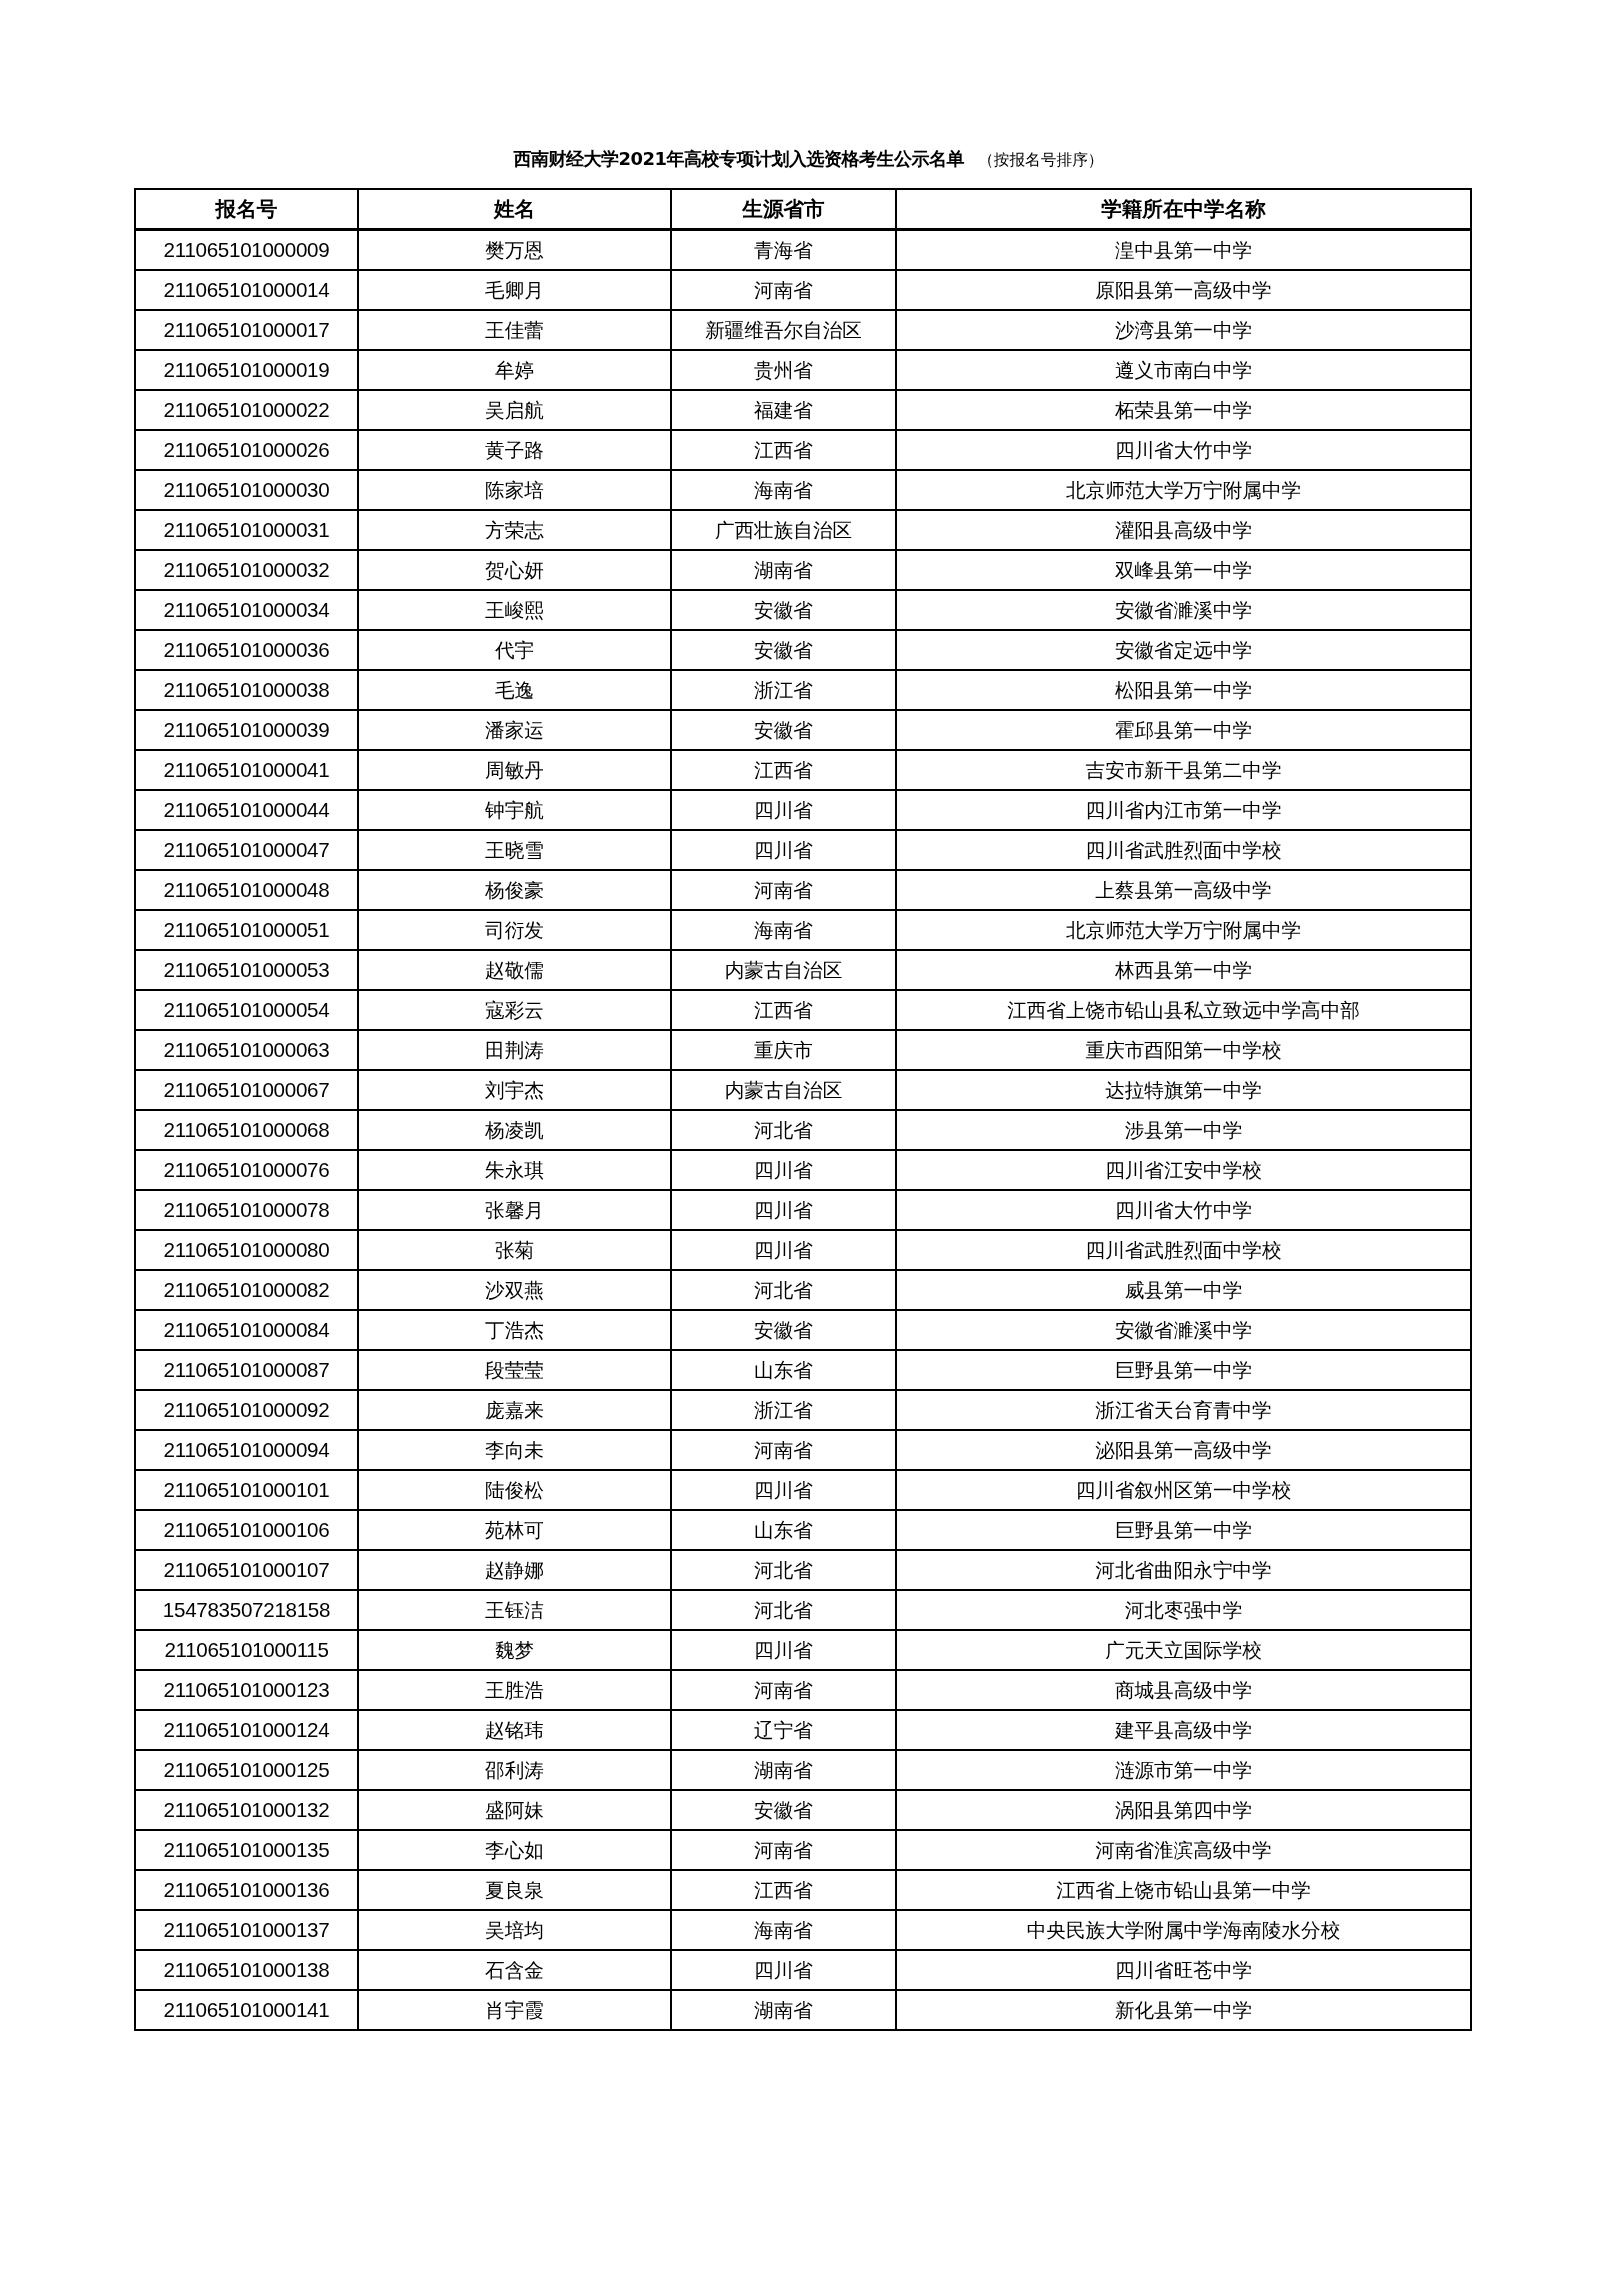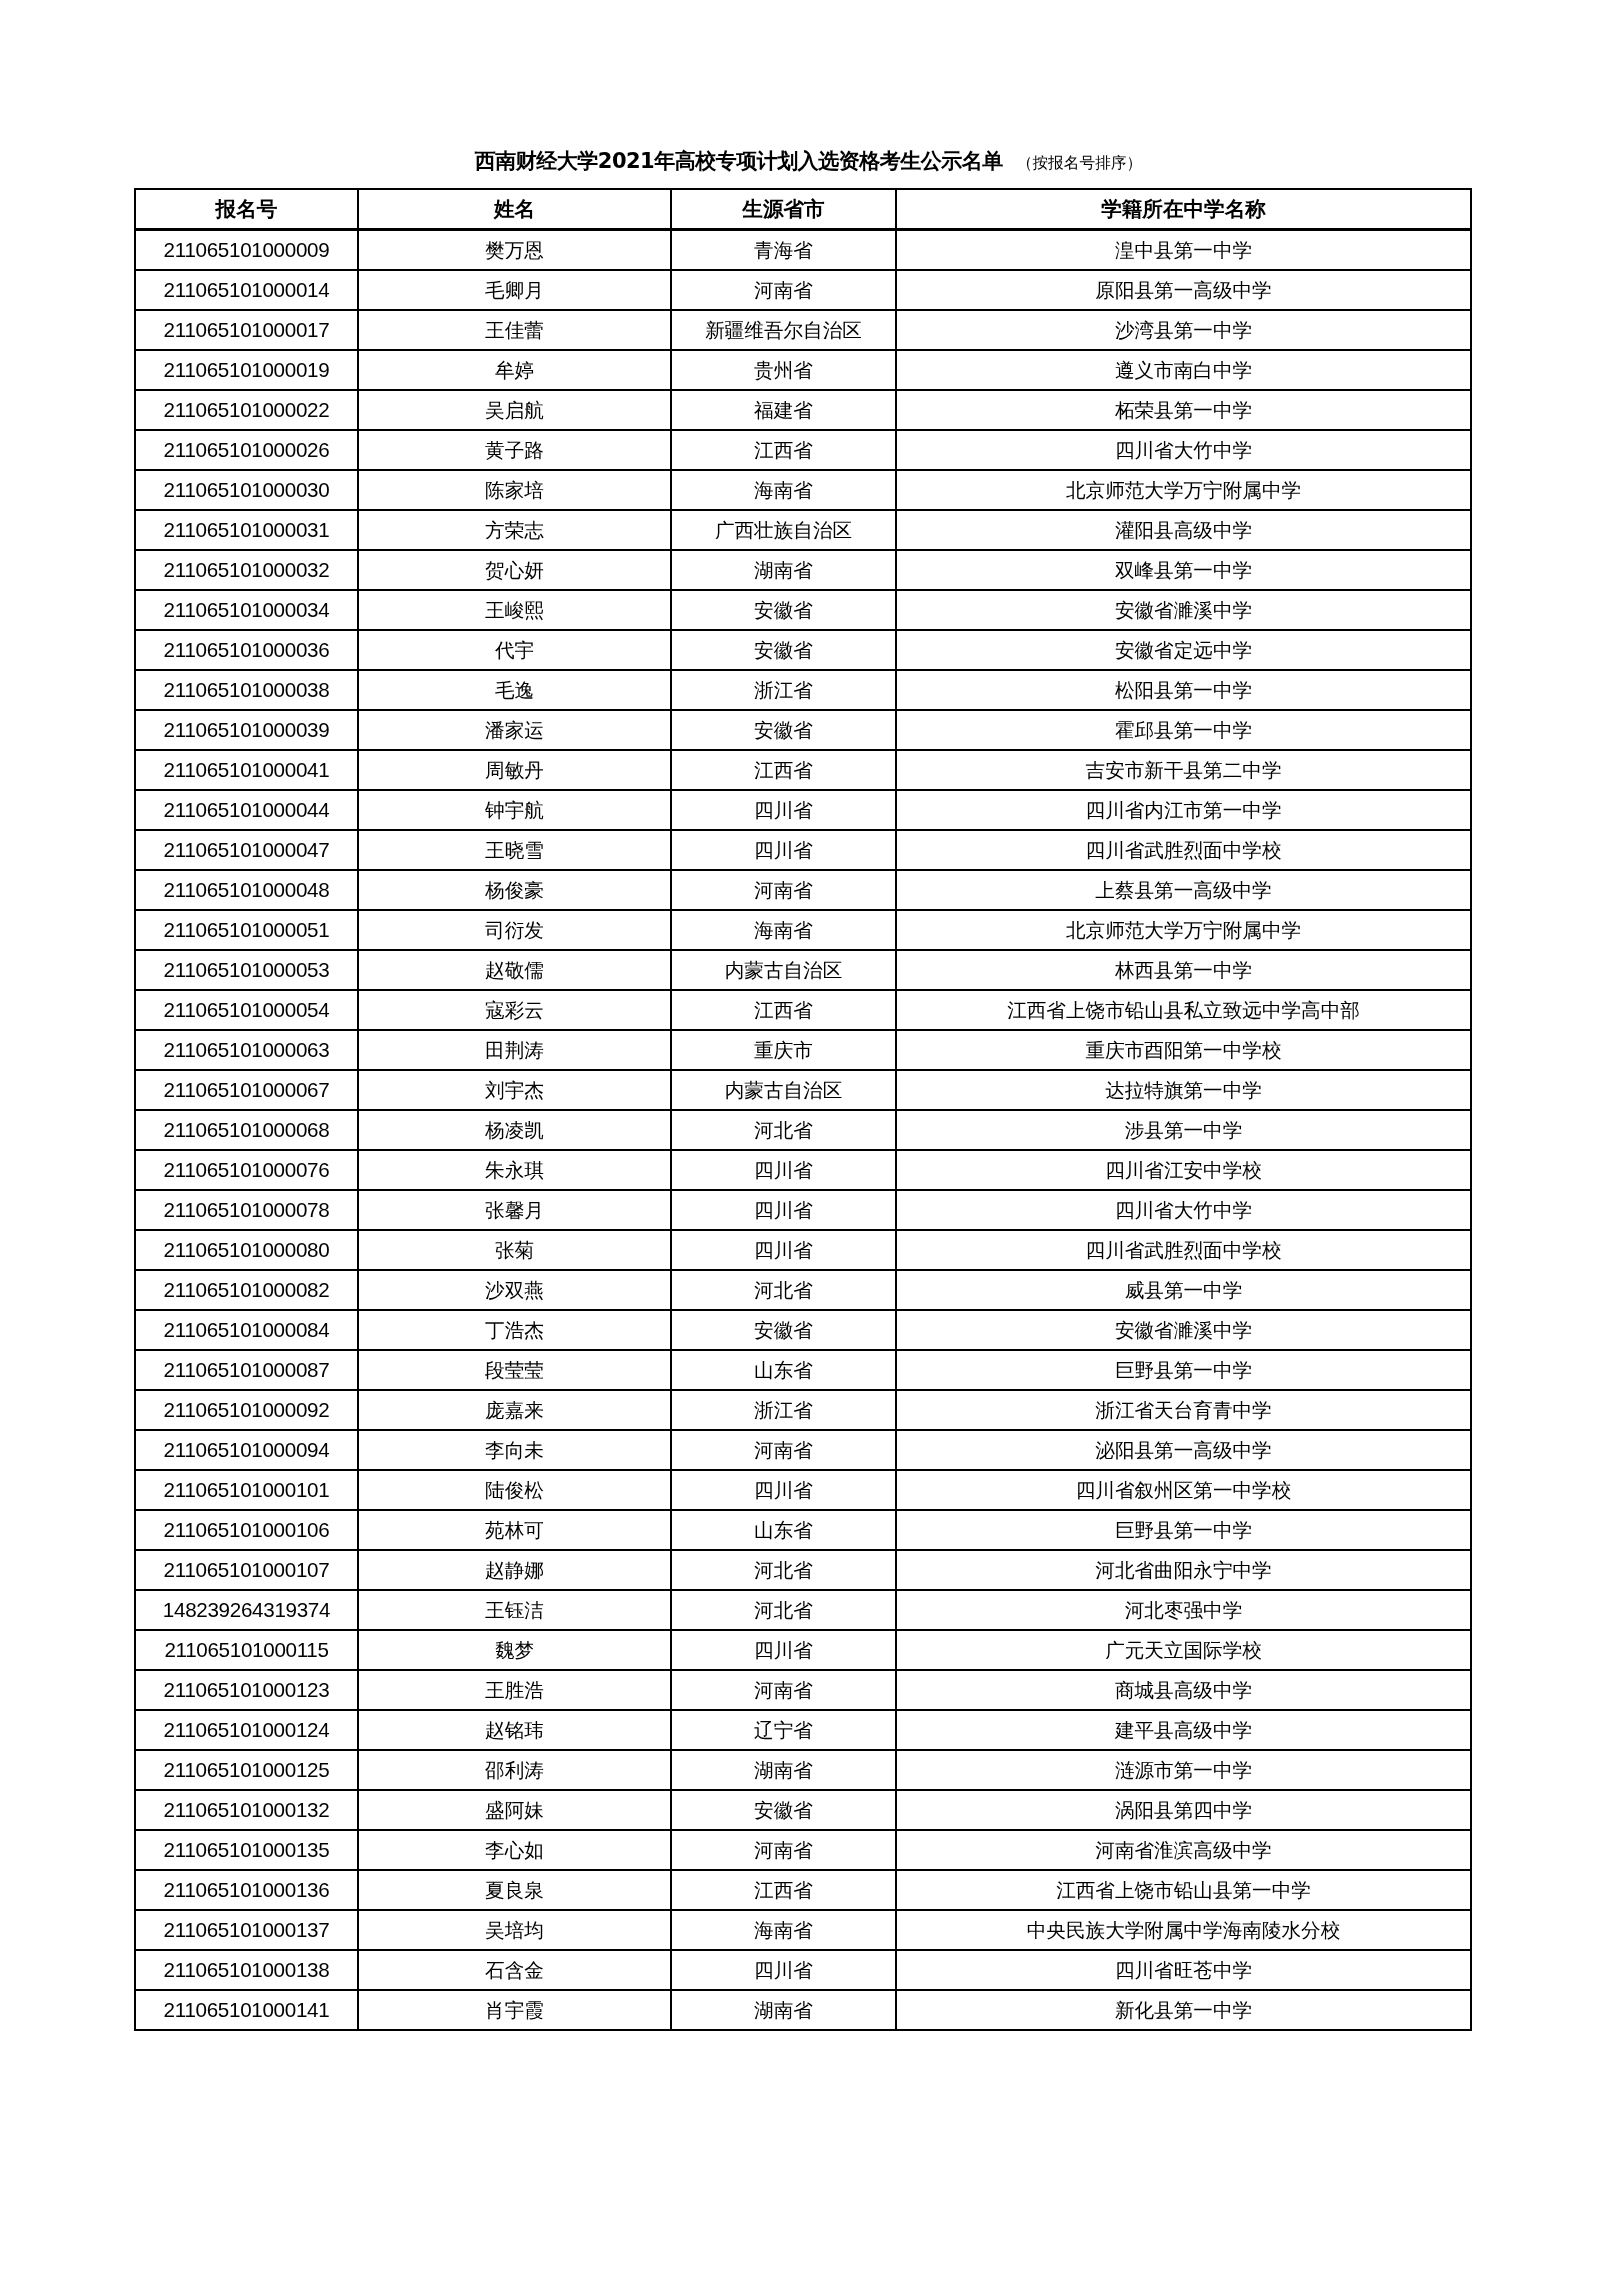"西南财经大学2021年高校专项计划入选资格考生公示名单" .title { font-size: 21px -> 18px }
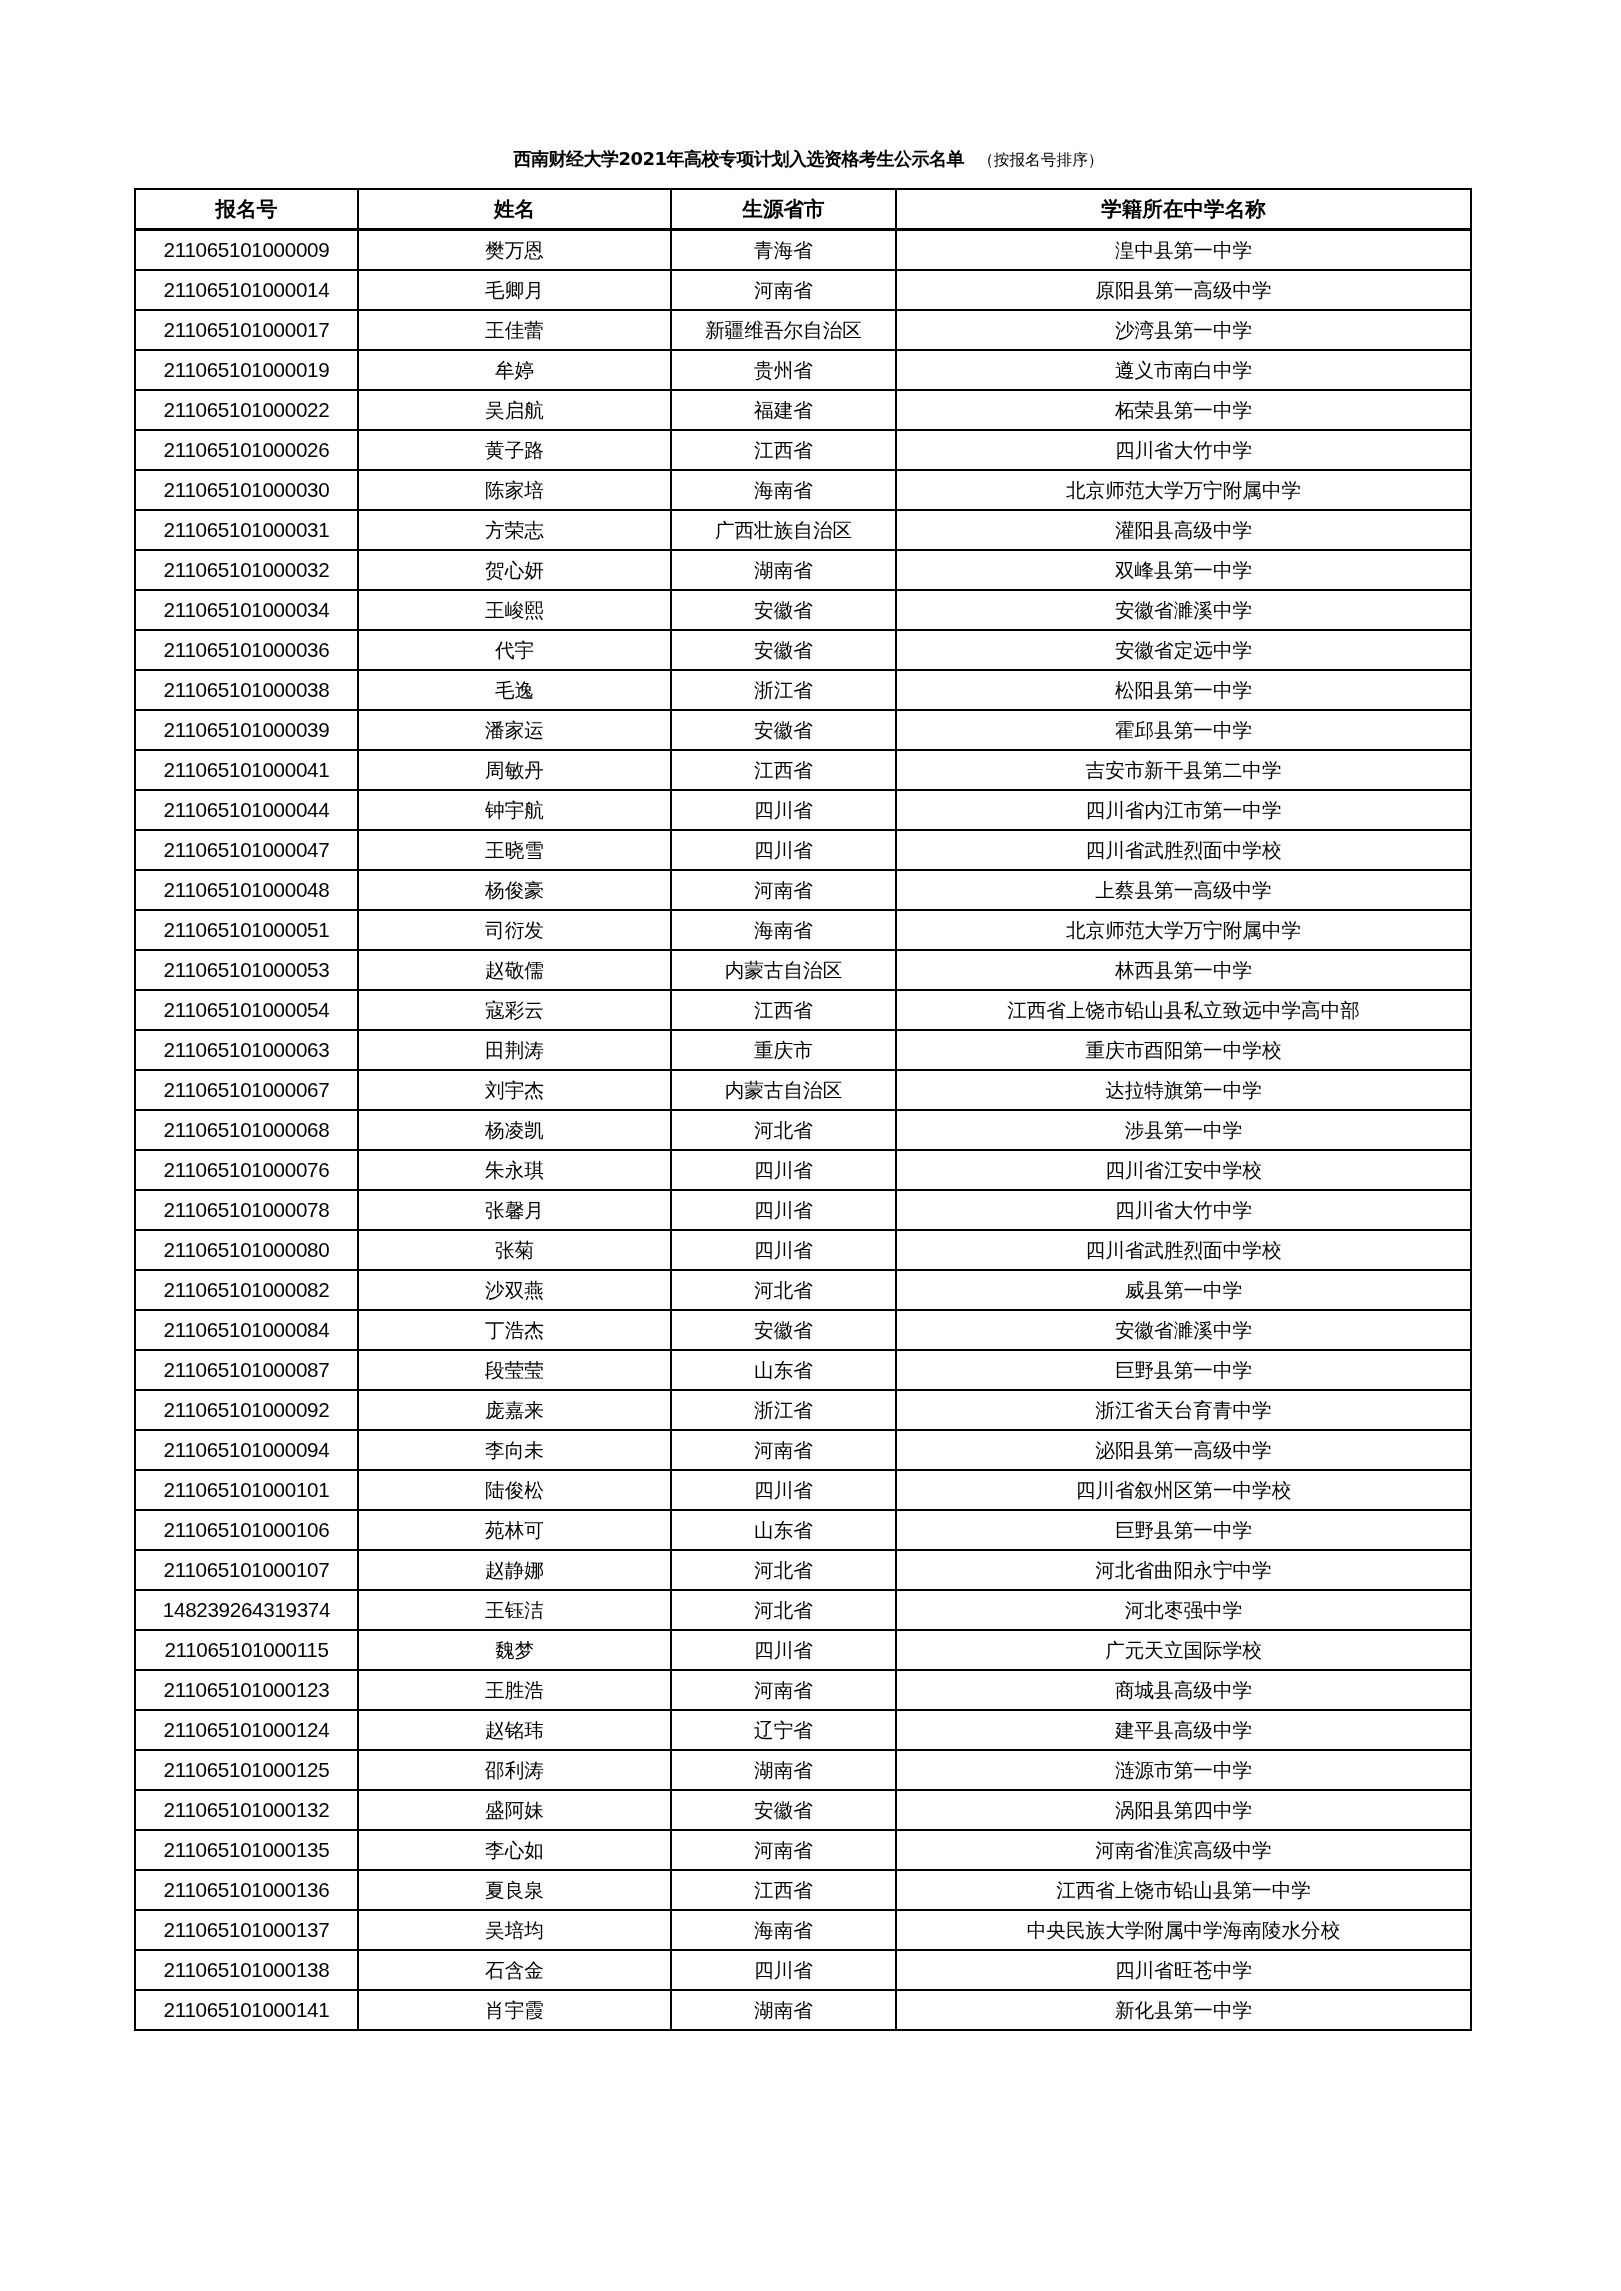"148239264319374" td.id { text: 148239264319374 -> 154783507218158 }
